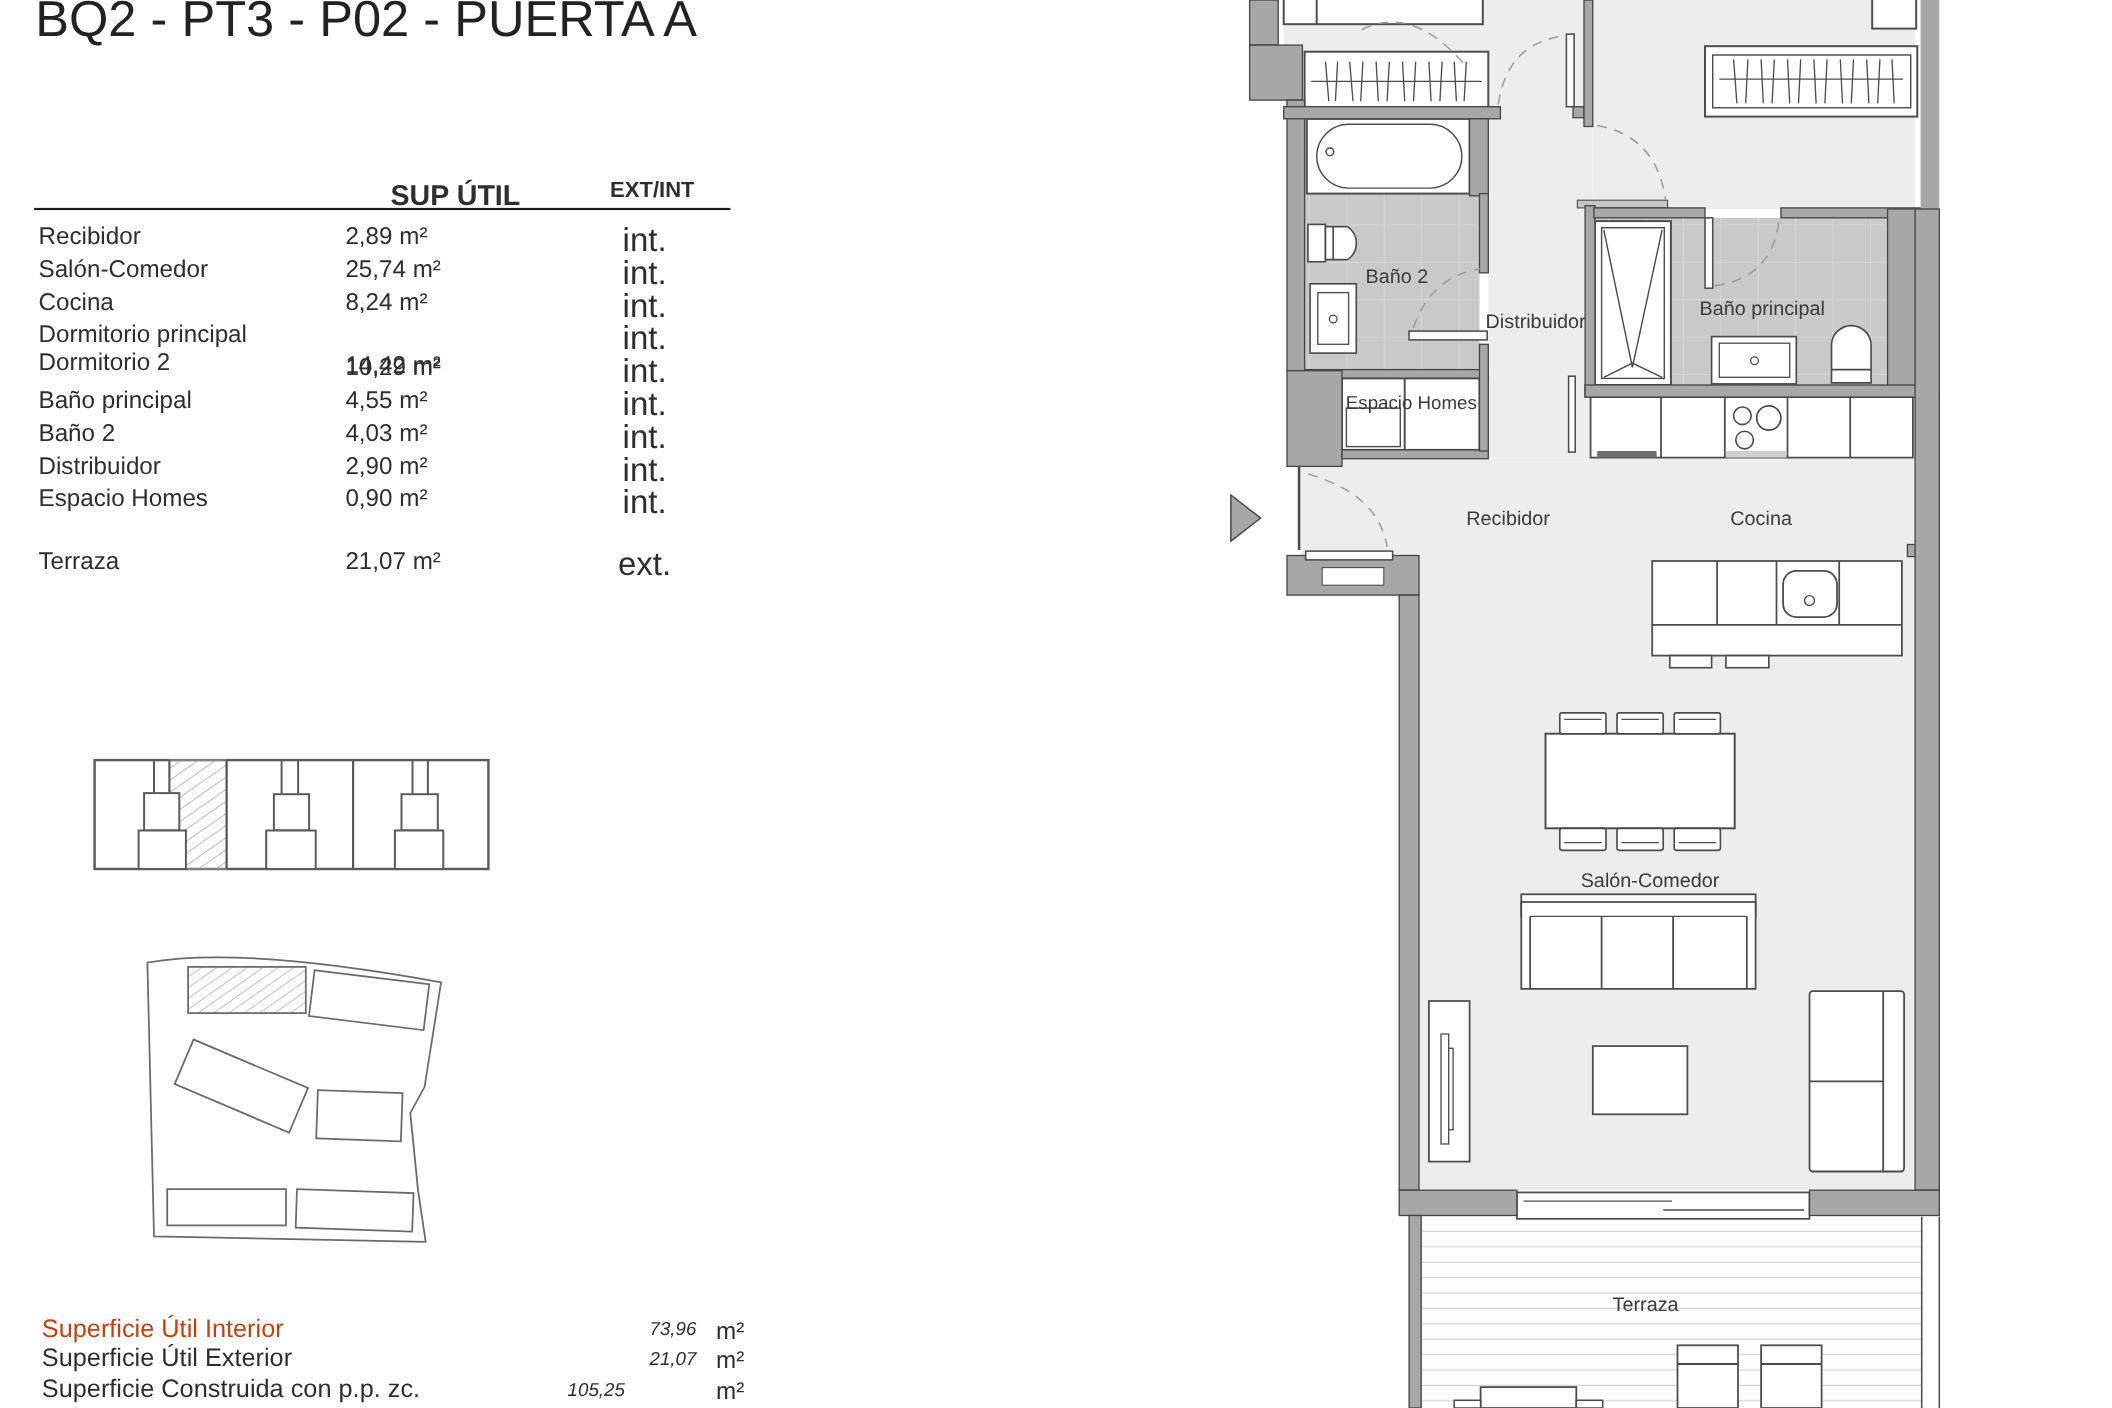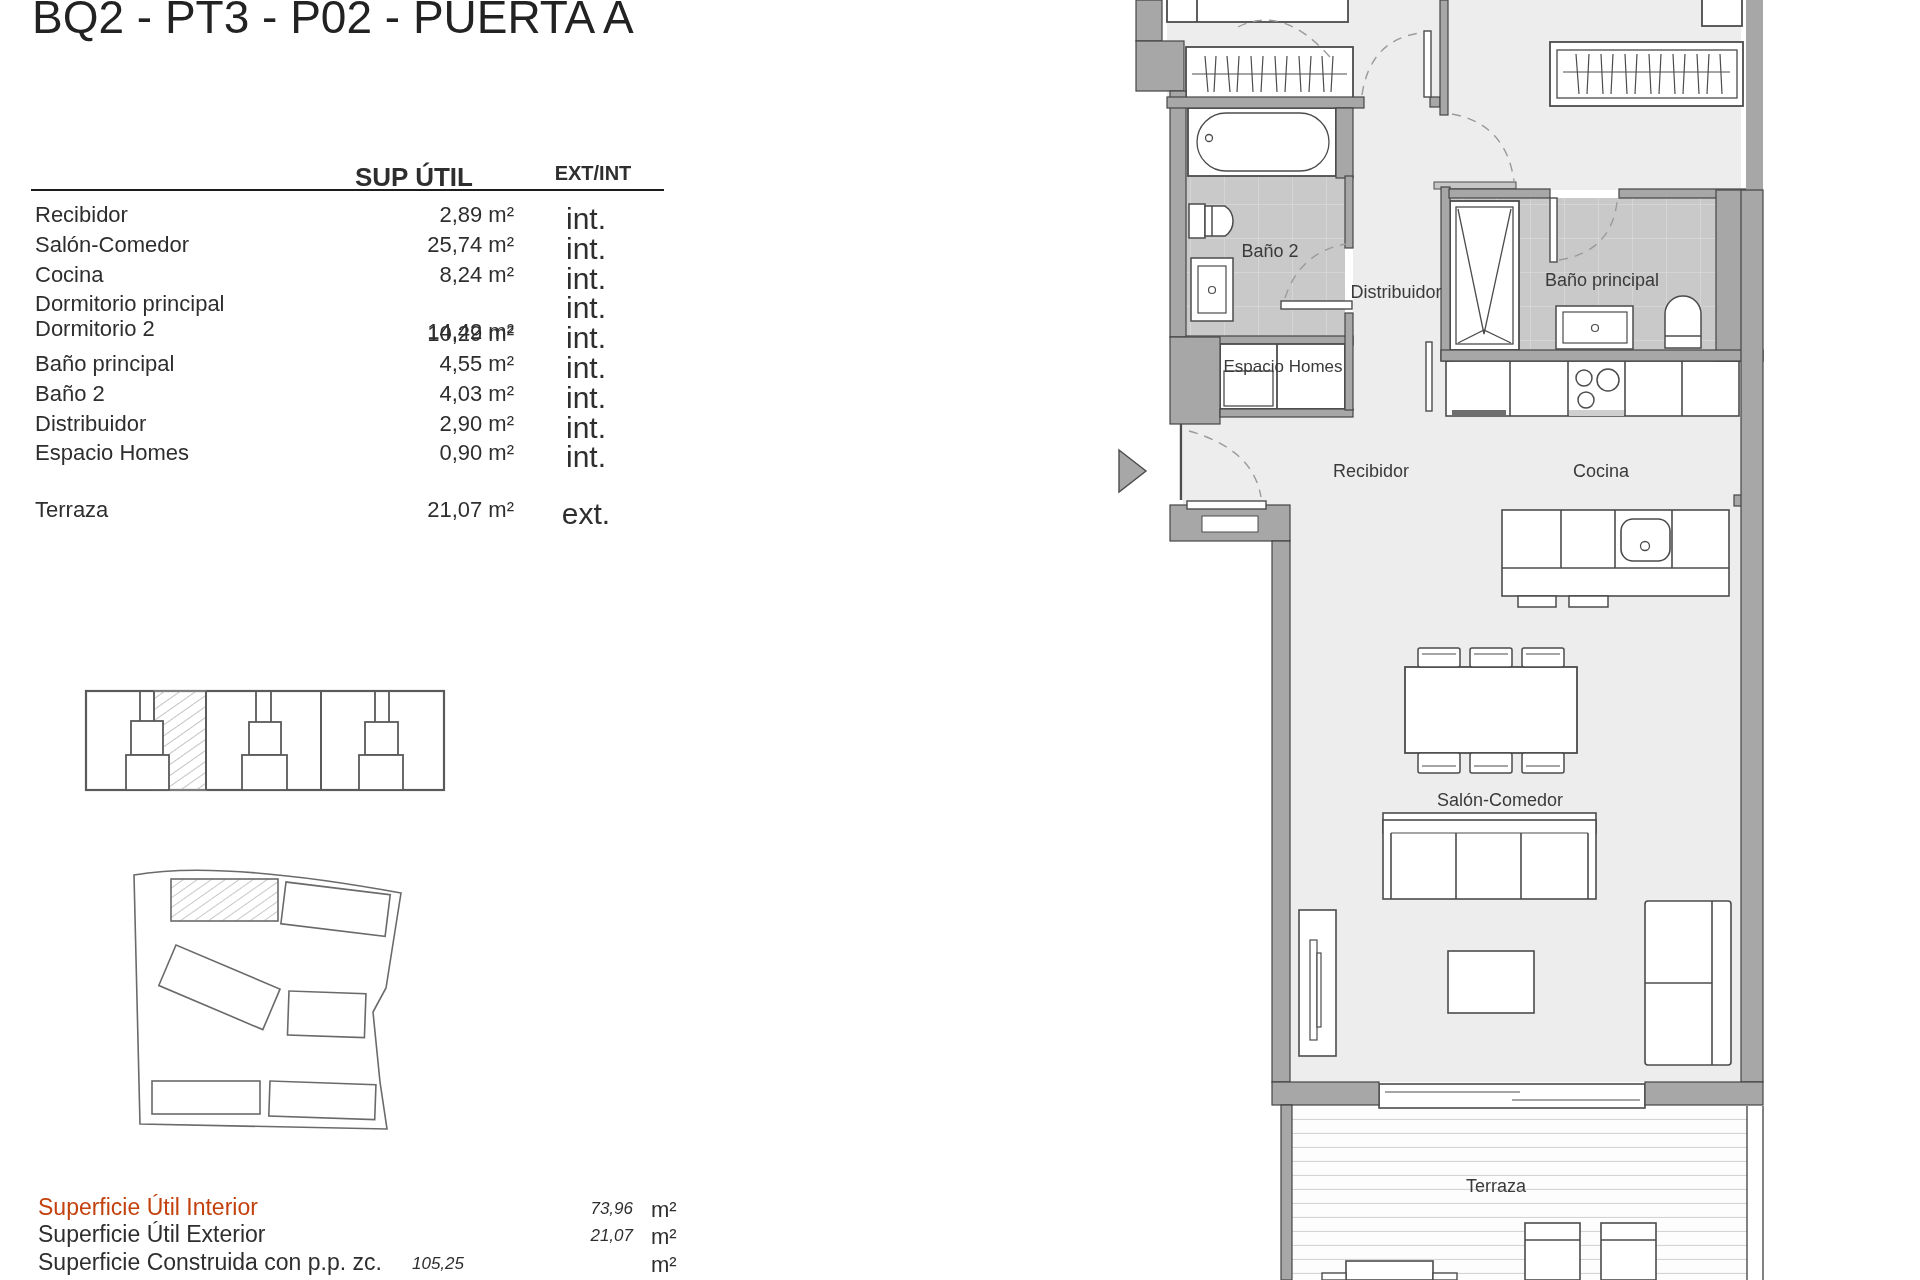"2,89 m²" .rowval { text-align: right -> left }
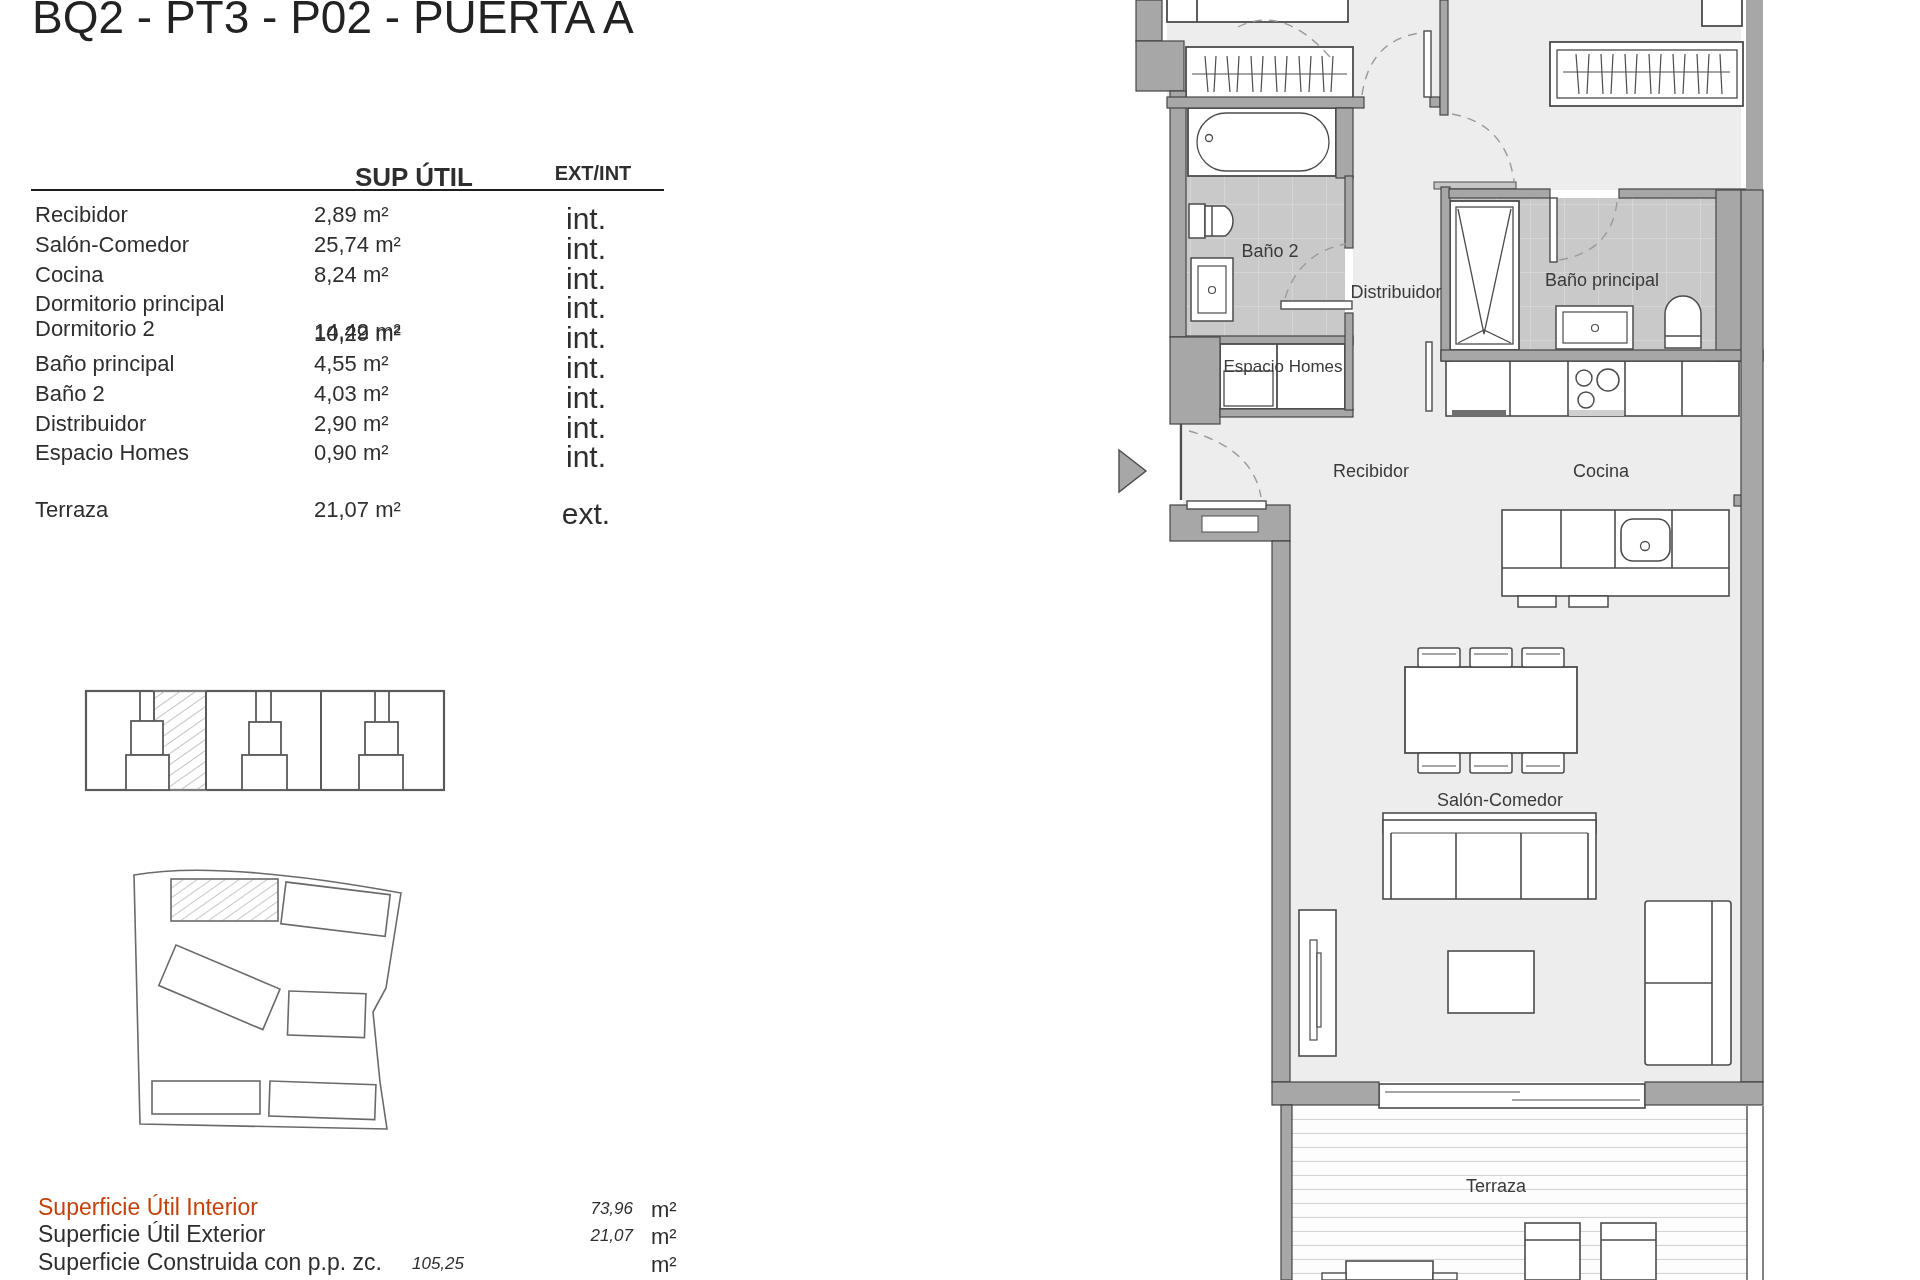"105,25" div.abs { left: 412px -> 442px; text-align: left -> center }
